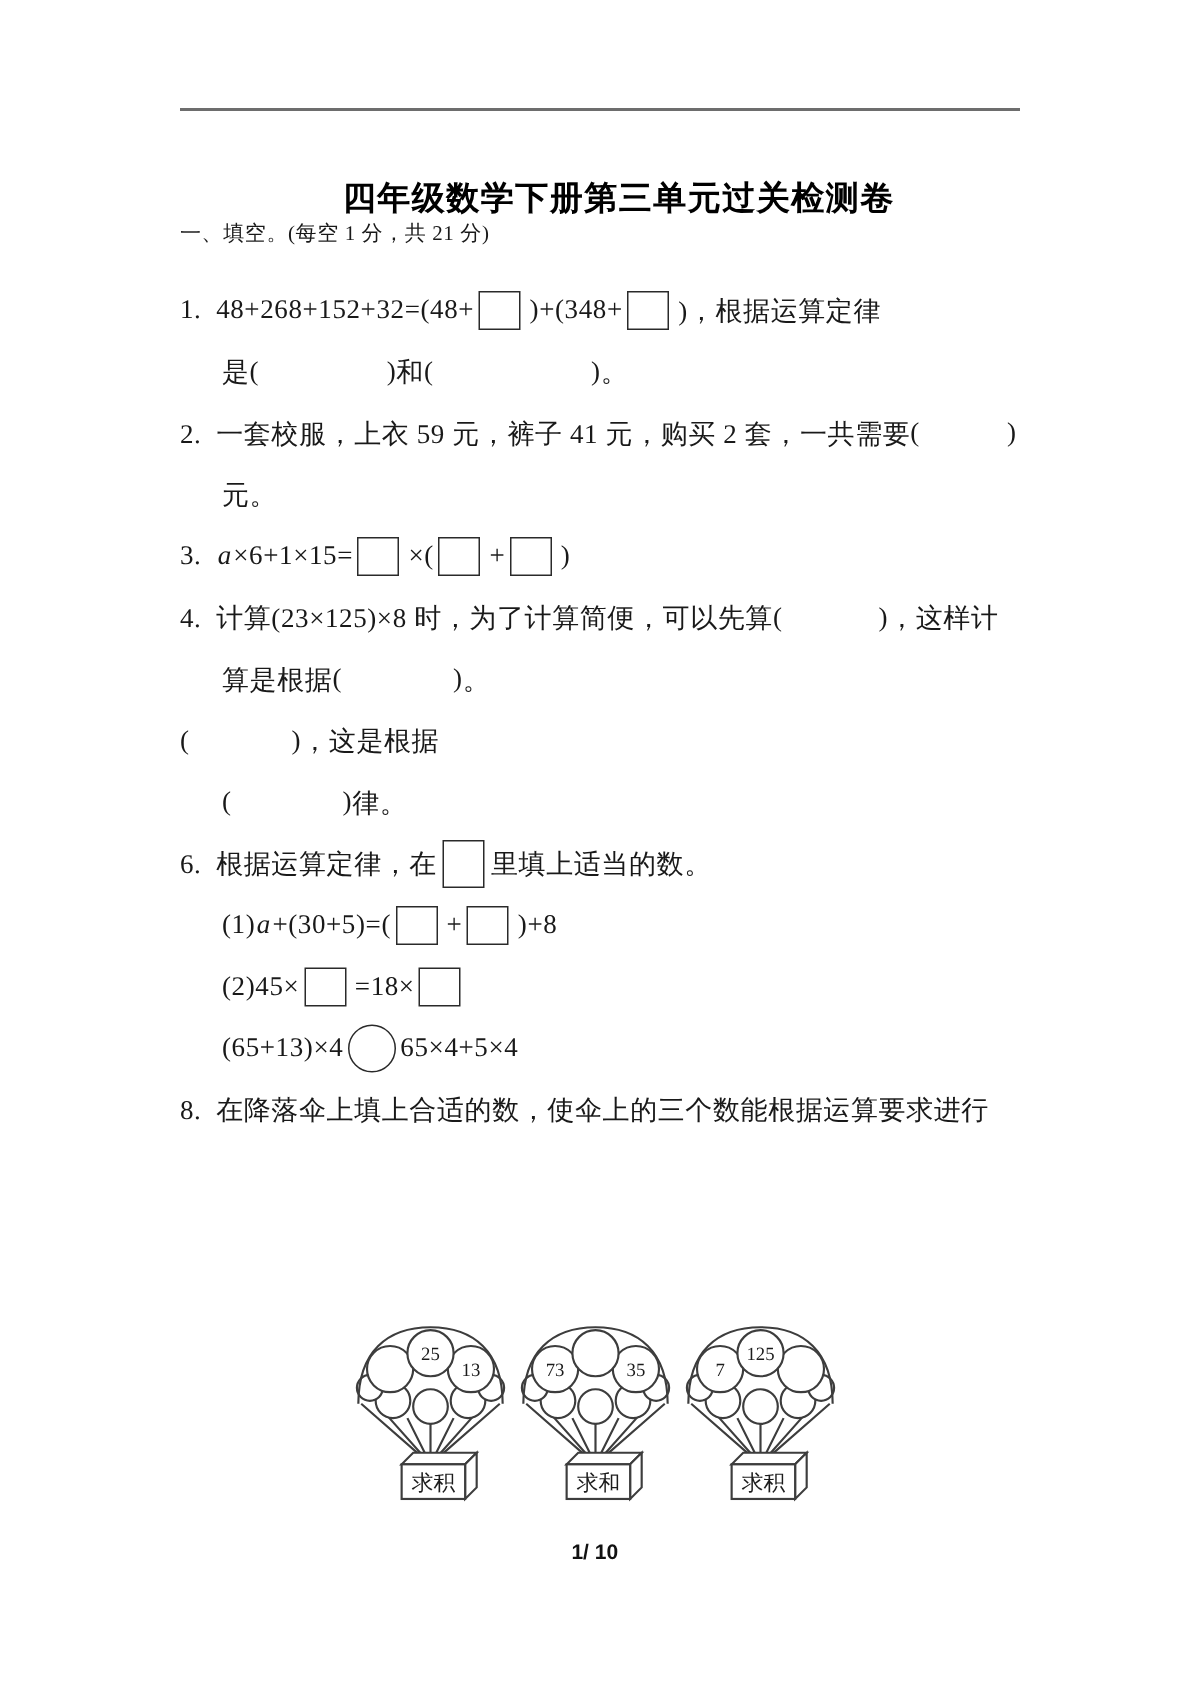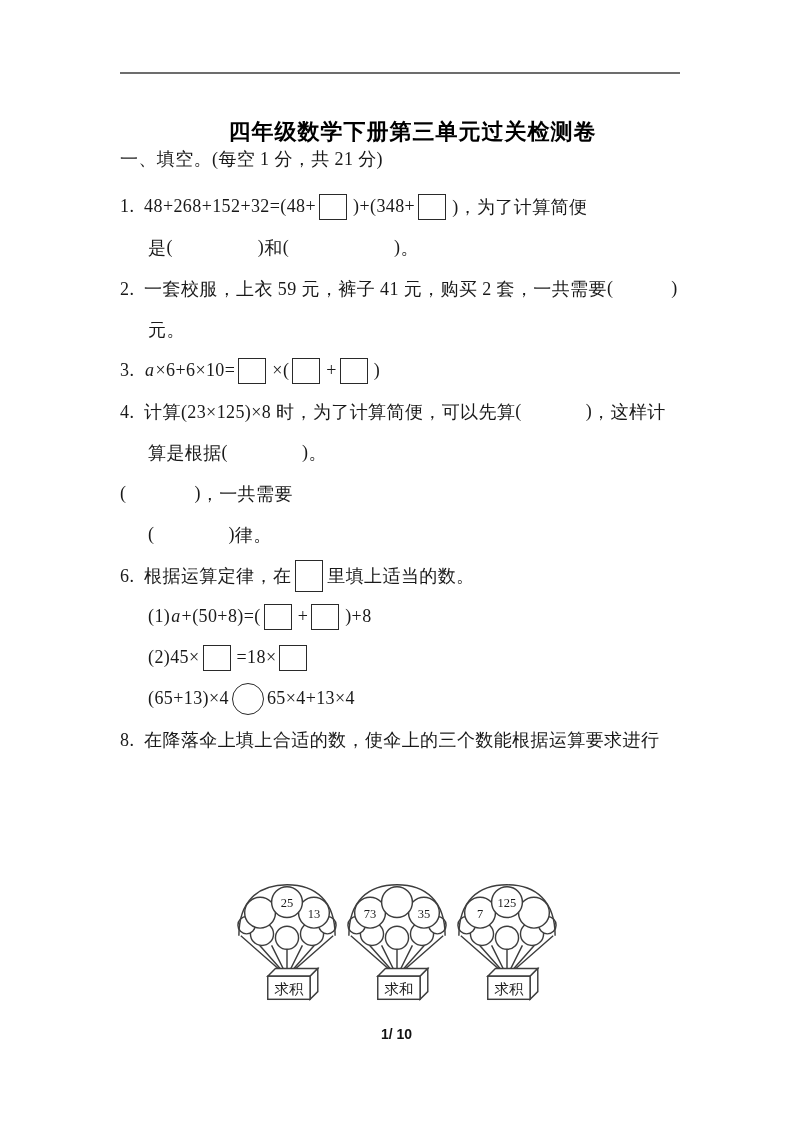"一、填空。(每空 1 分，共 21 分)" .section { font-size: 18px -> 14px }
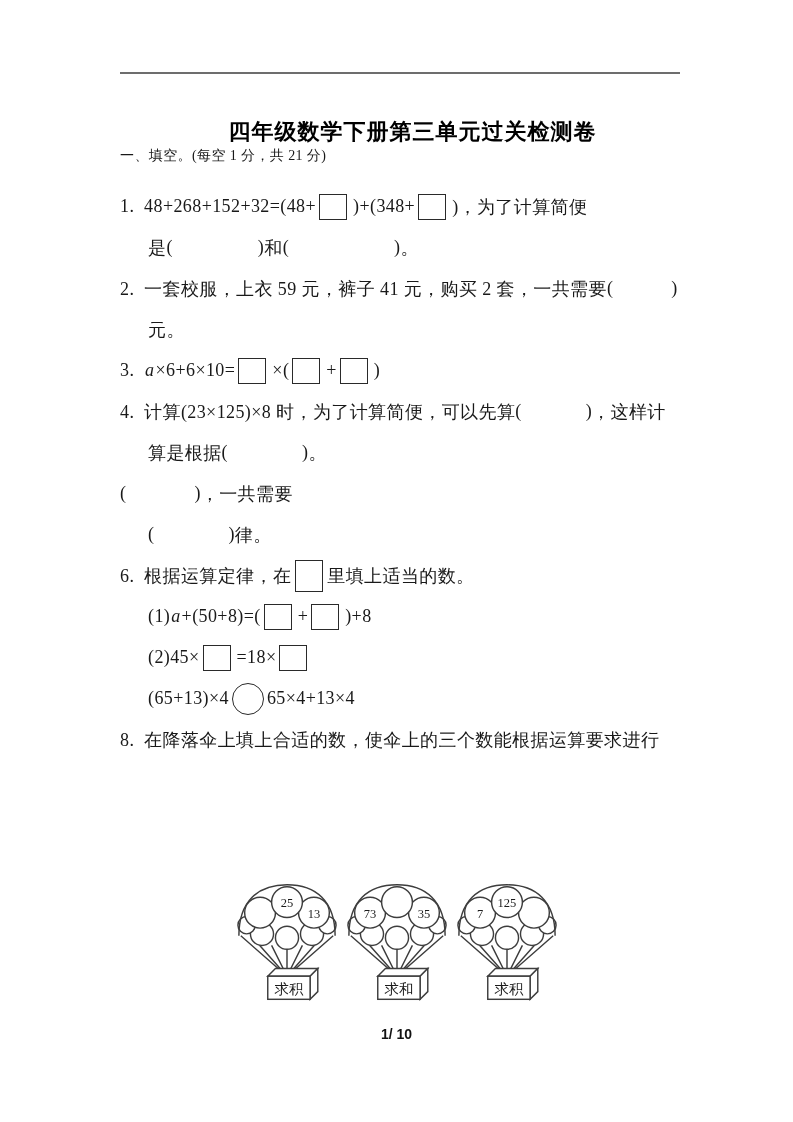")，为了计算简便" span { text: 为了计算简便 -> 根据运算定律 }
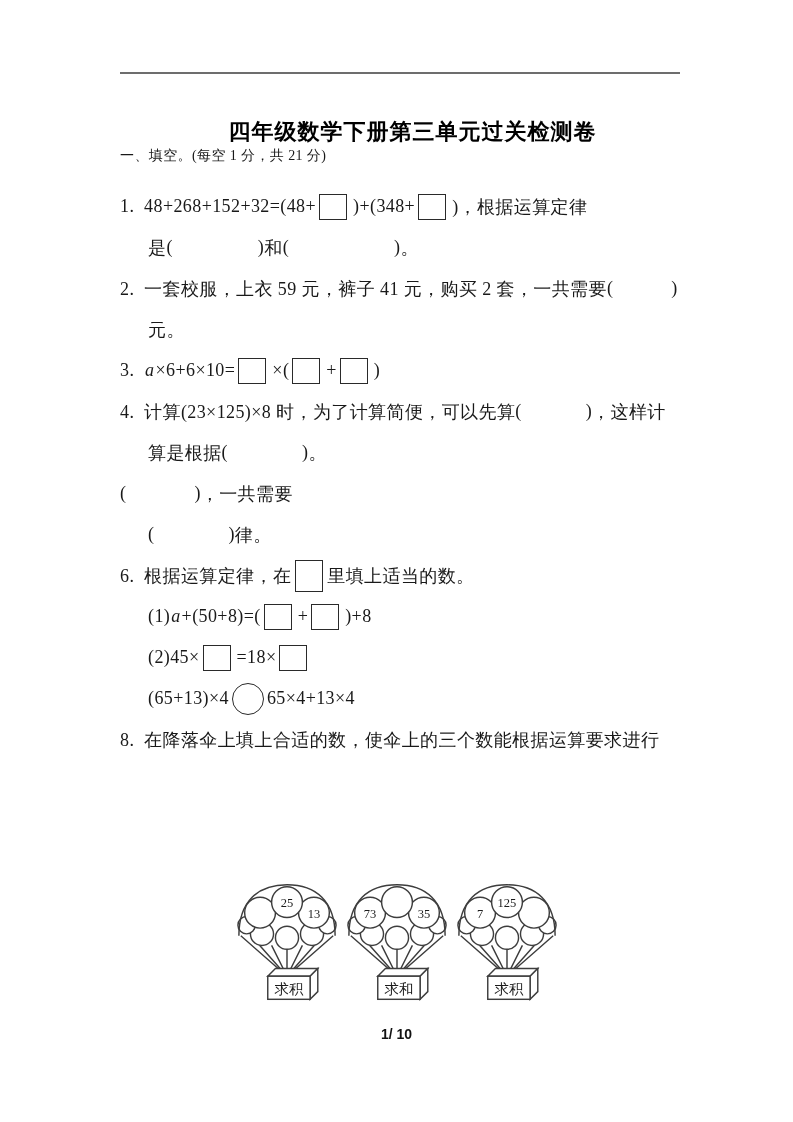"×6+6×10=" span { text: 6+6×10 -> 6+1×15 }
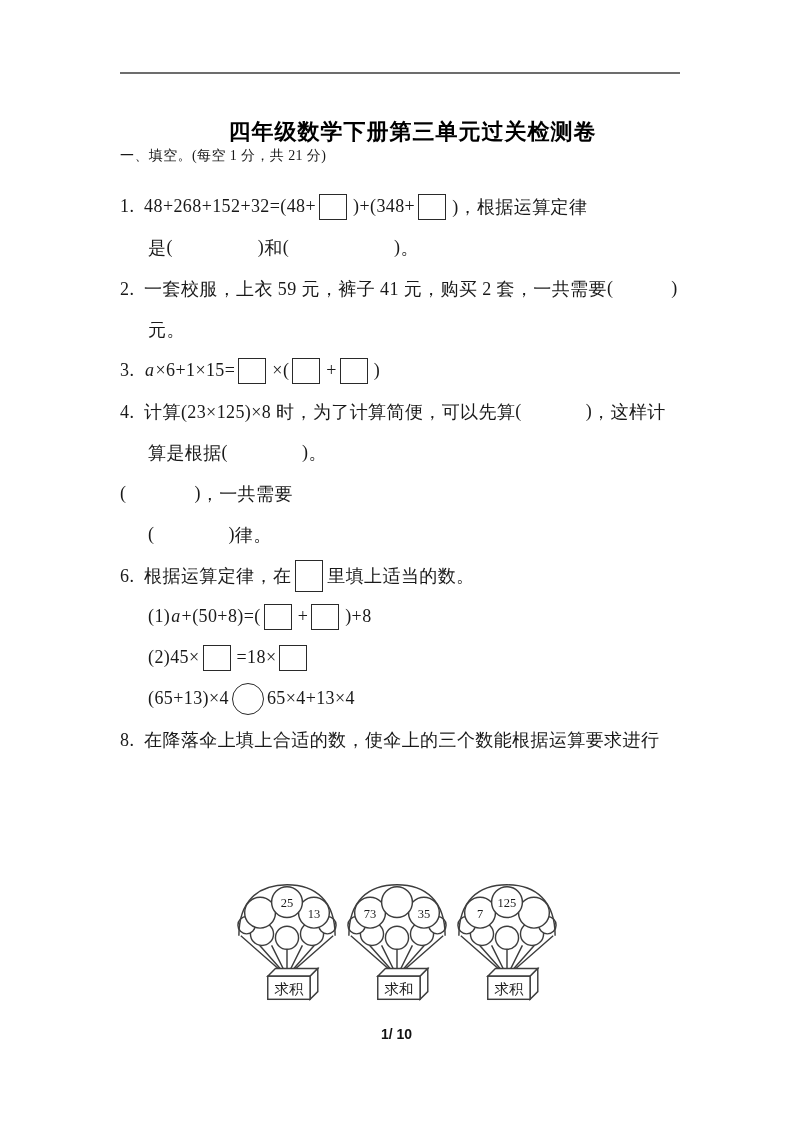"，一共需要" span { text: 一共需要 -> 这是根据 }
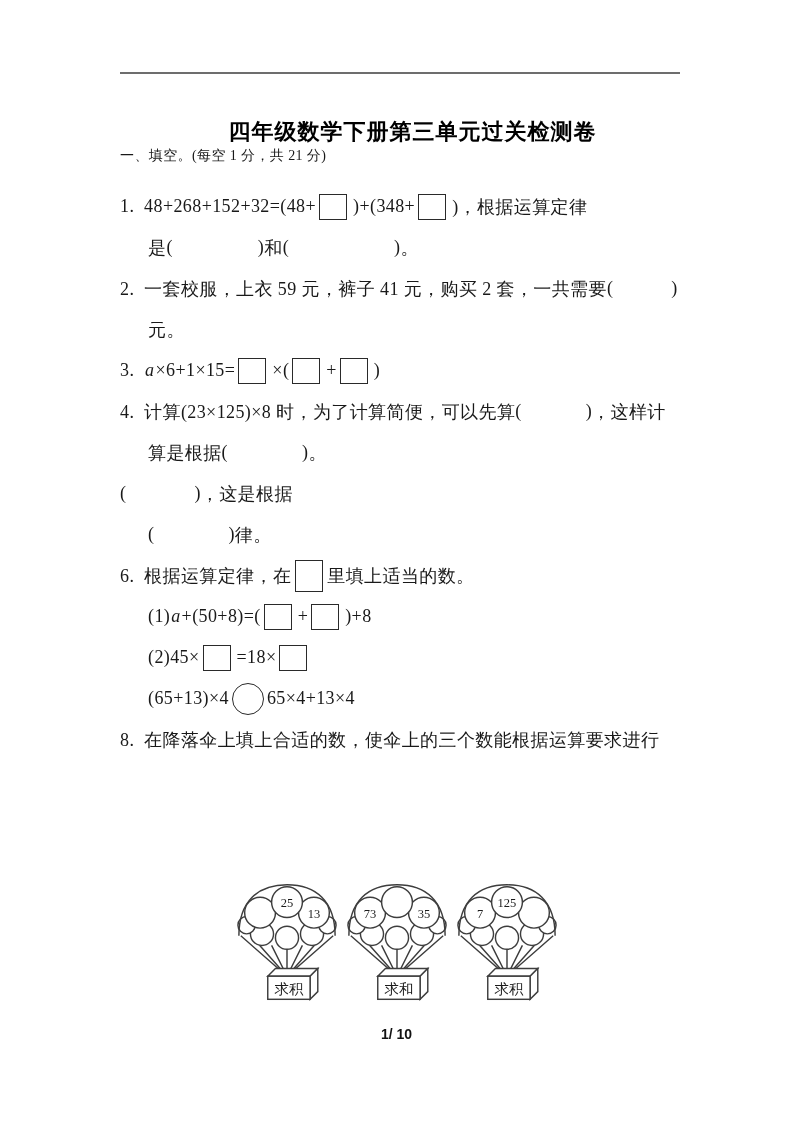"+(50+8)=(" span { text: 50+8 -> 30+5 }
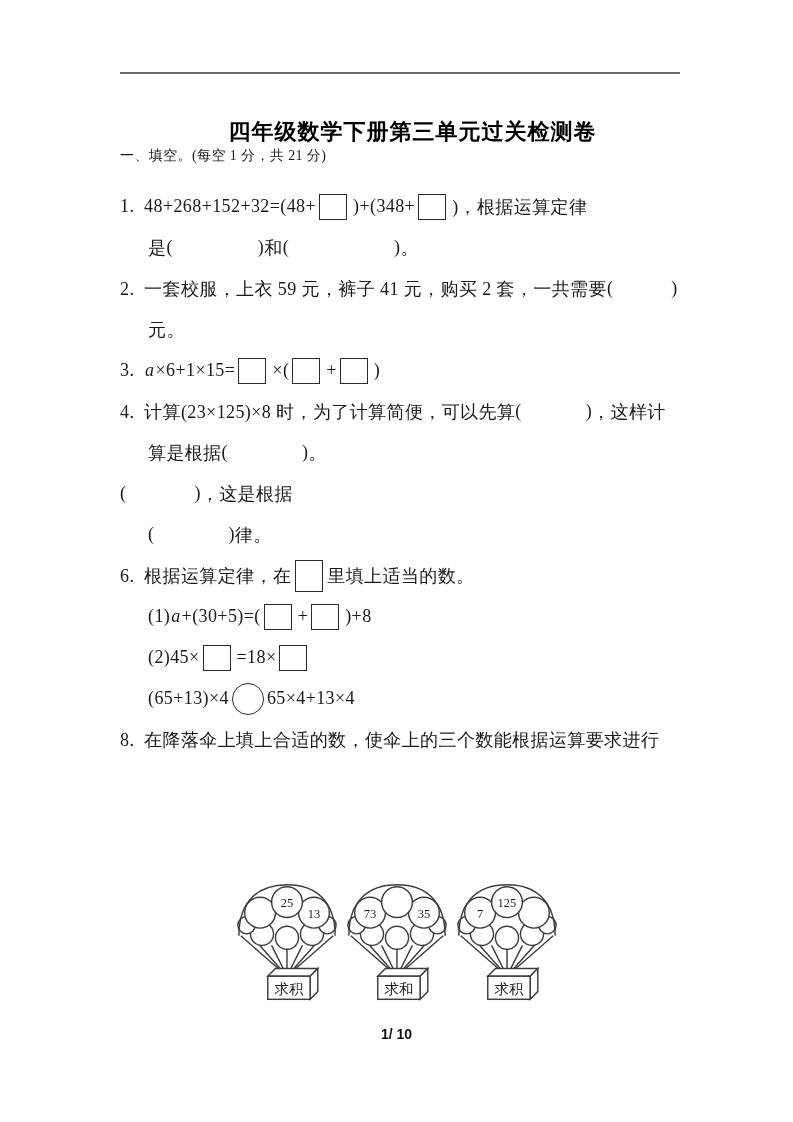"65×4+13×4" span { text: 4+13 -> 4+5 }
